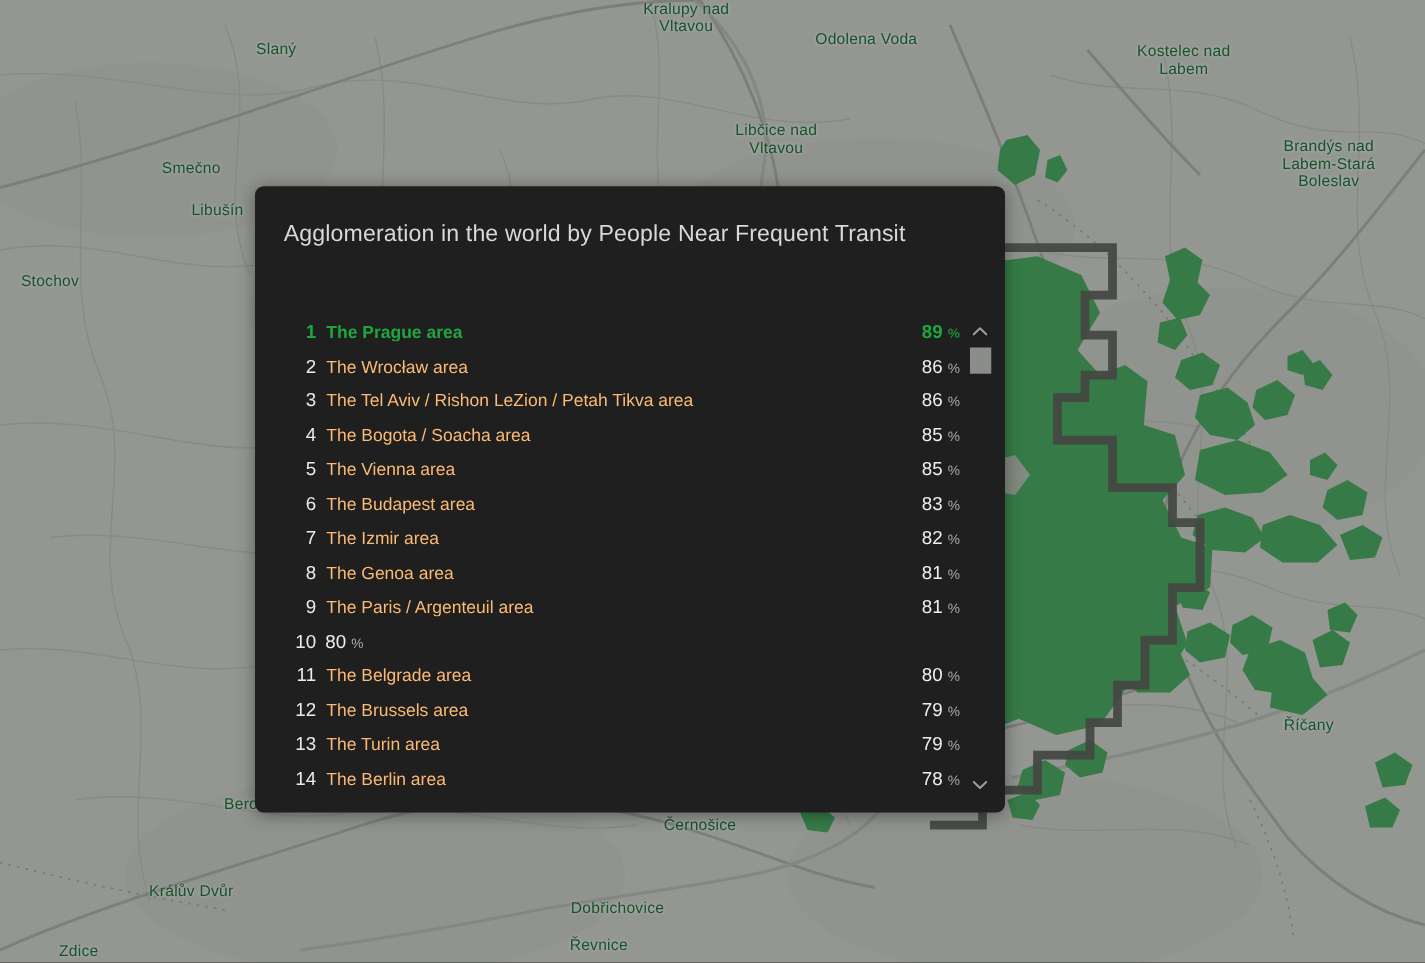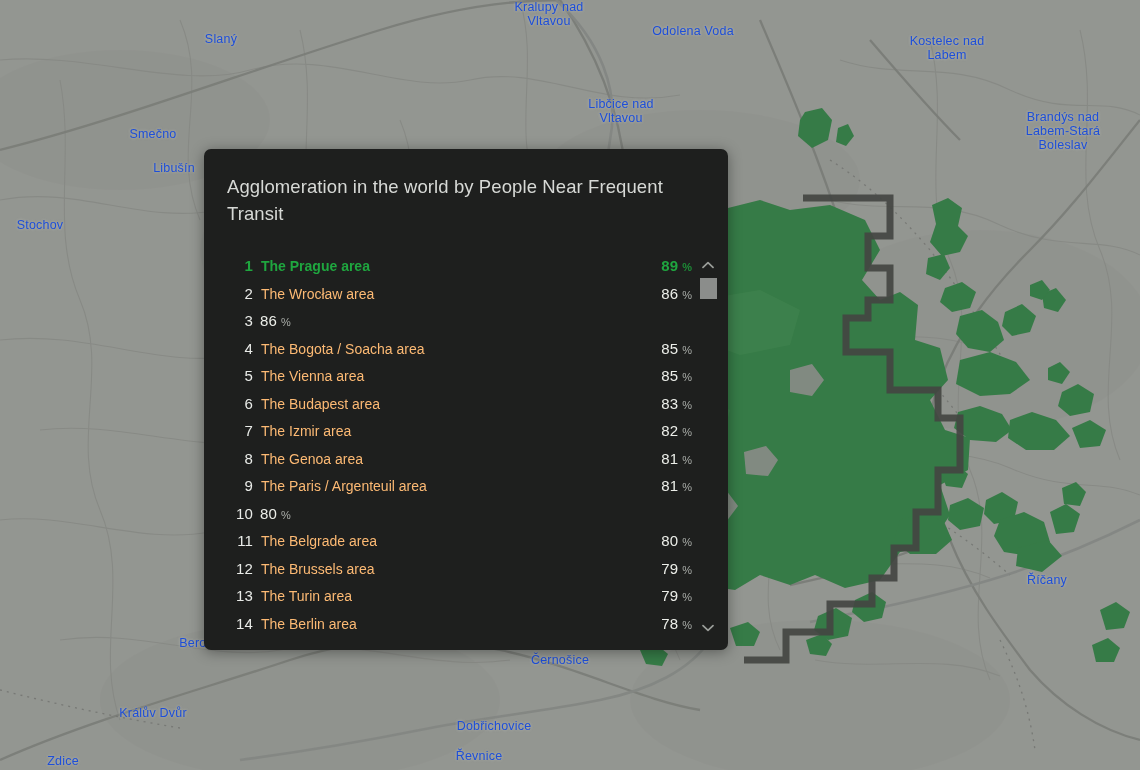"Kralupy nad" .map-label { color: #1d4ed8 -> #14532d }
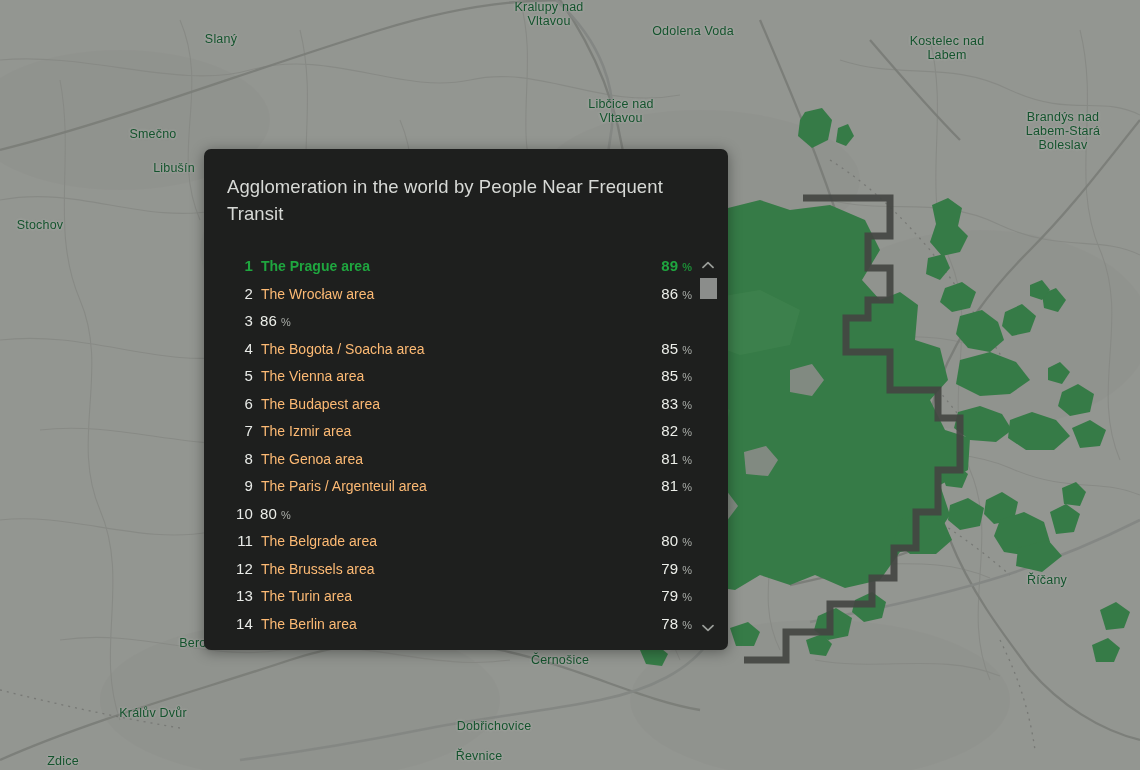"Agglomeration in the world by" #panel { width: 524px -> 600px }
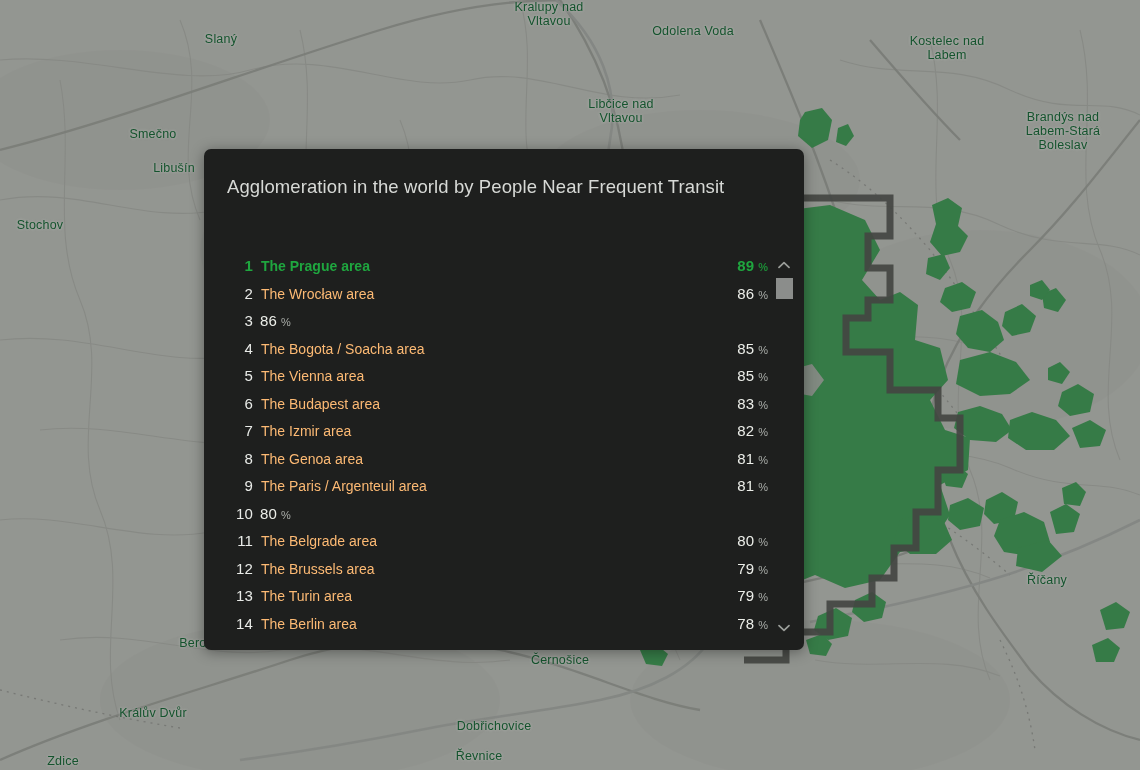"The Tel Aviv / Rishon" span.name { html: none -> <span>The Tel Aviv / Rishon LeZion / Petah Tikva area</span> }
